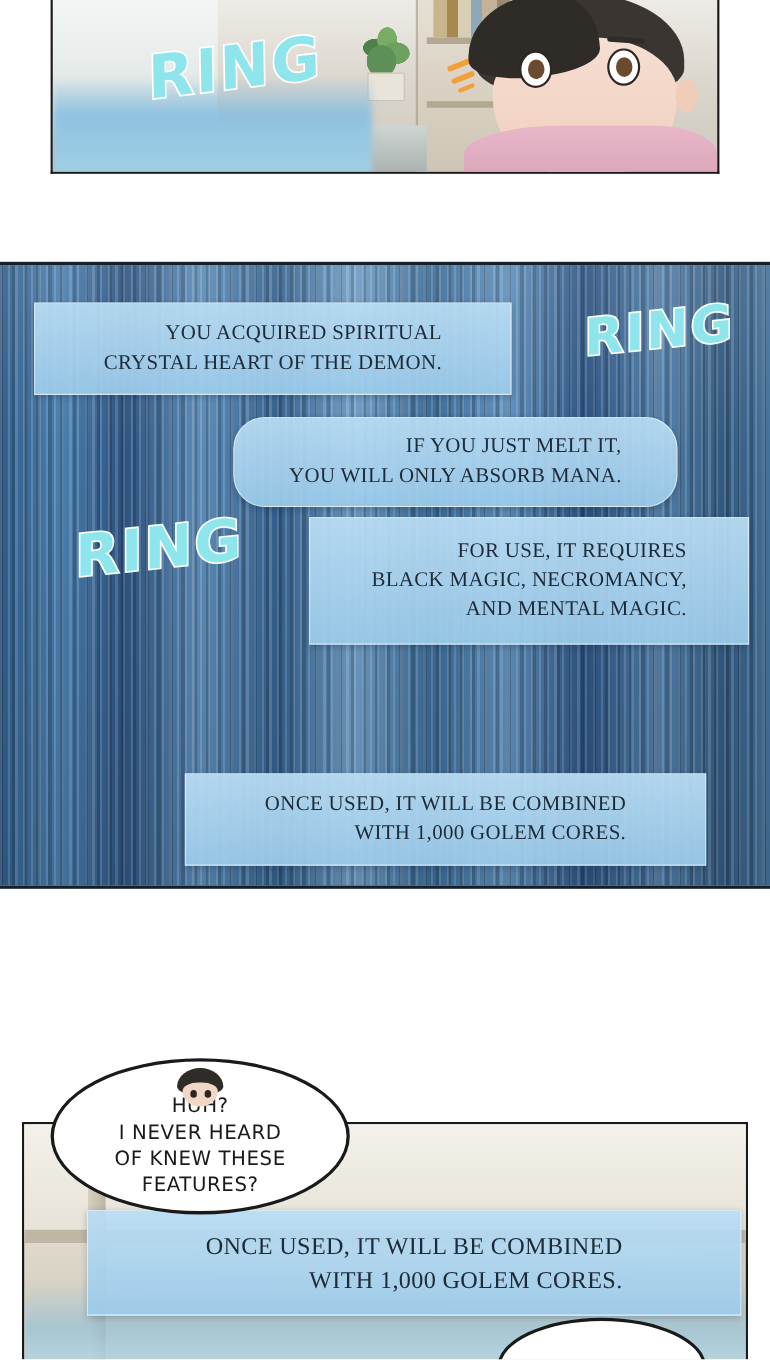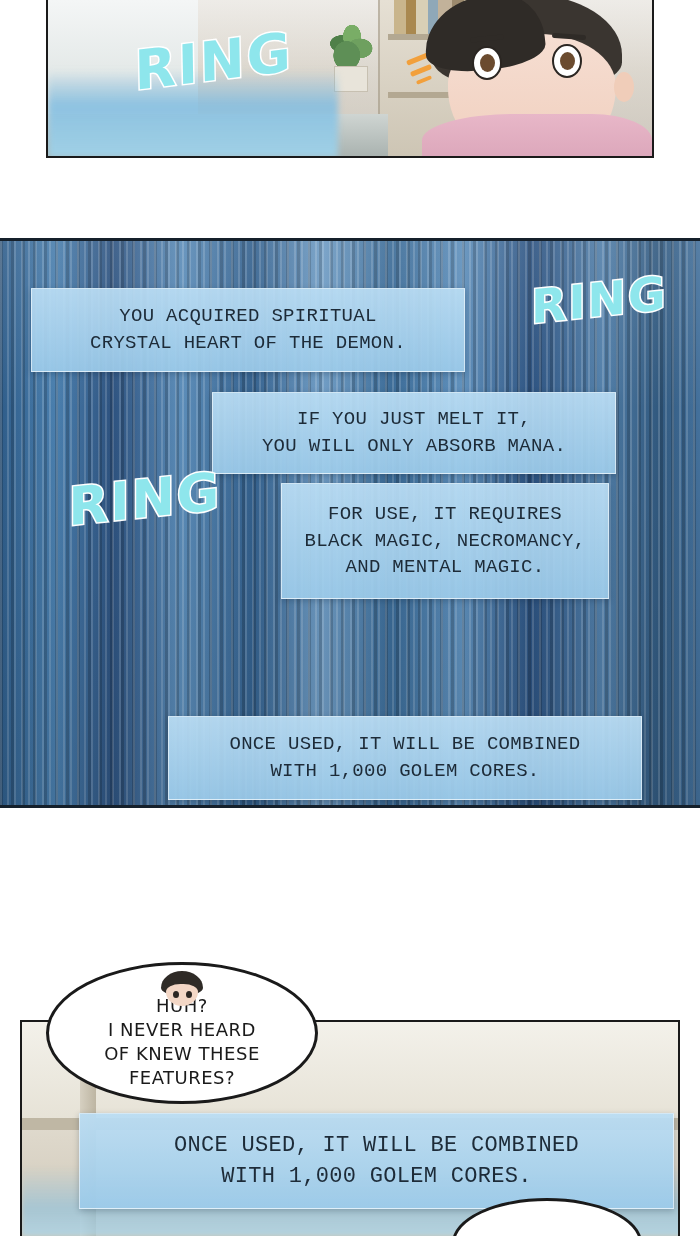"YOU ACQUIRED SPIRITUAL" .sysbox { font-family: Liberation Mono, monospace -> Liberation Serif, serif; margin-top: 13px -> none; text-align: center -> right }
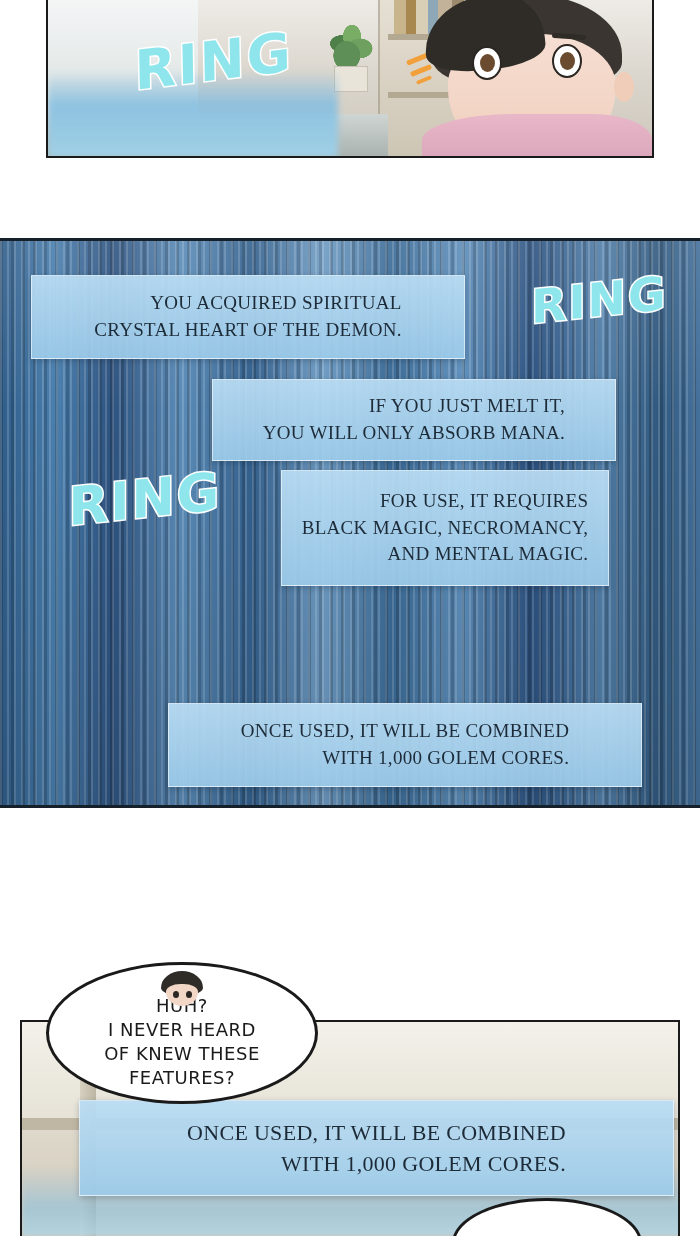"IF YOU JUST MELT IT," .sysbox.b2 { border-radius: none -> 29px }
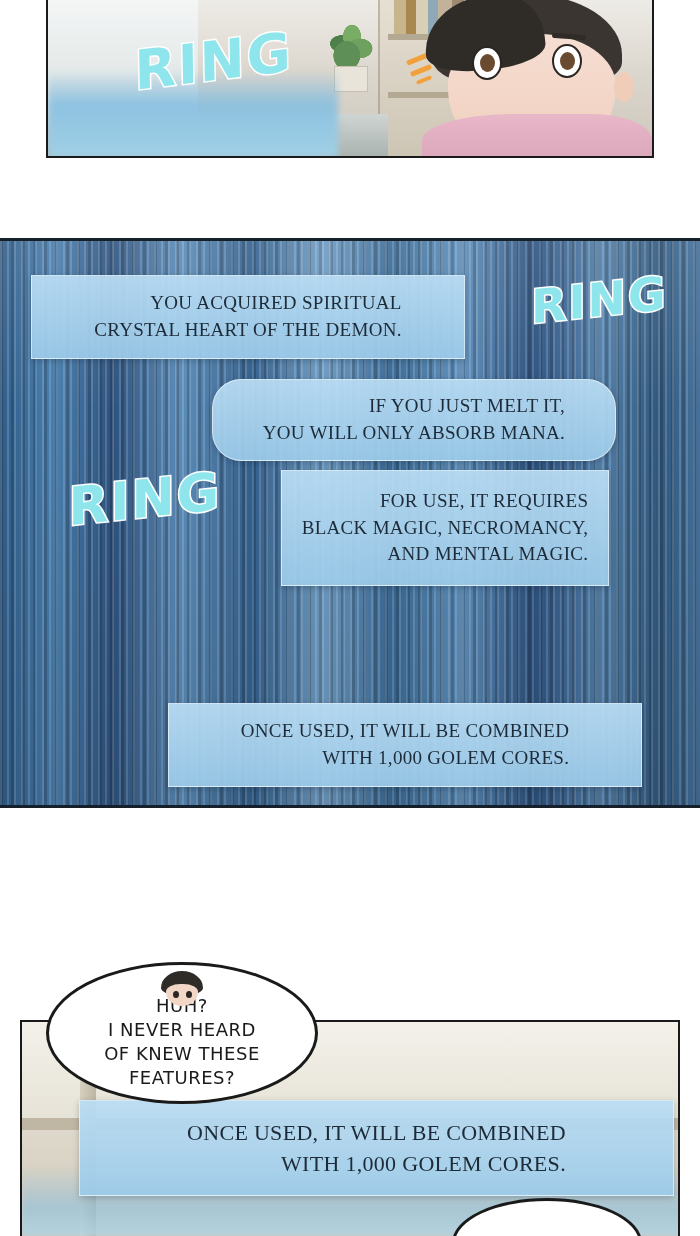"FOR USE, IT REQUIRES" .sysbox.b3 { width: 328px -> 400px }
